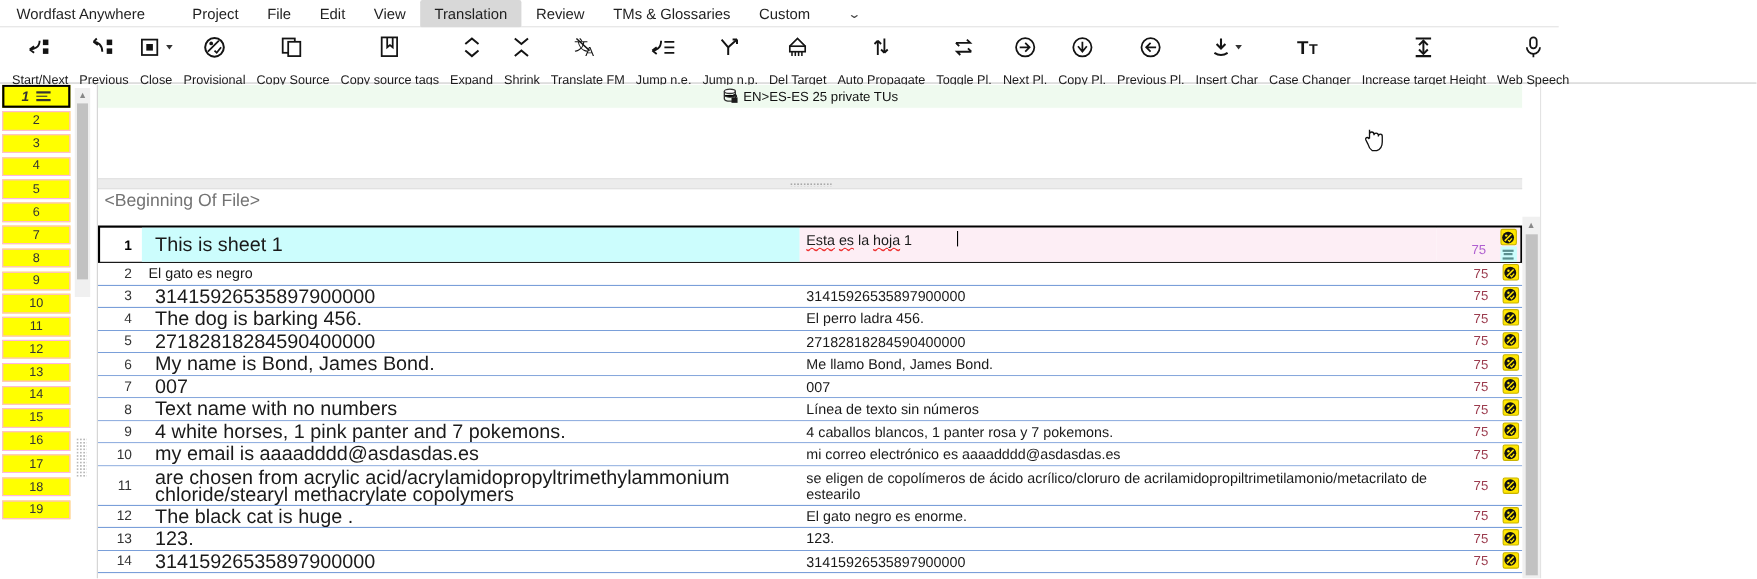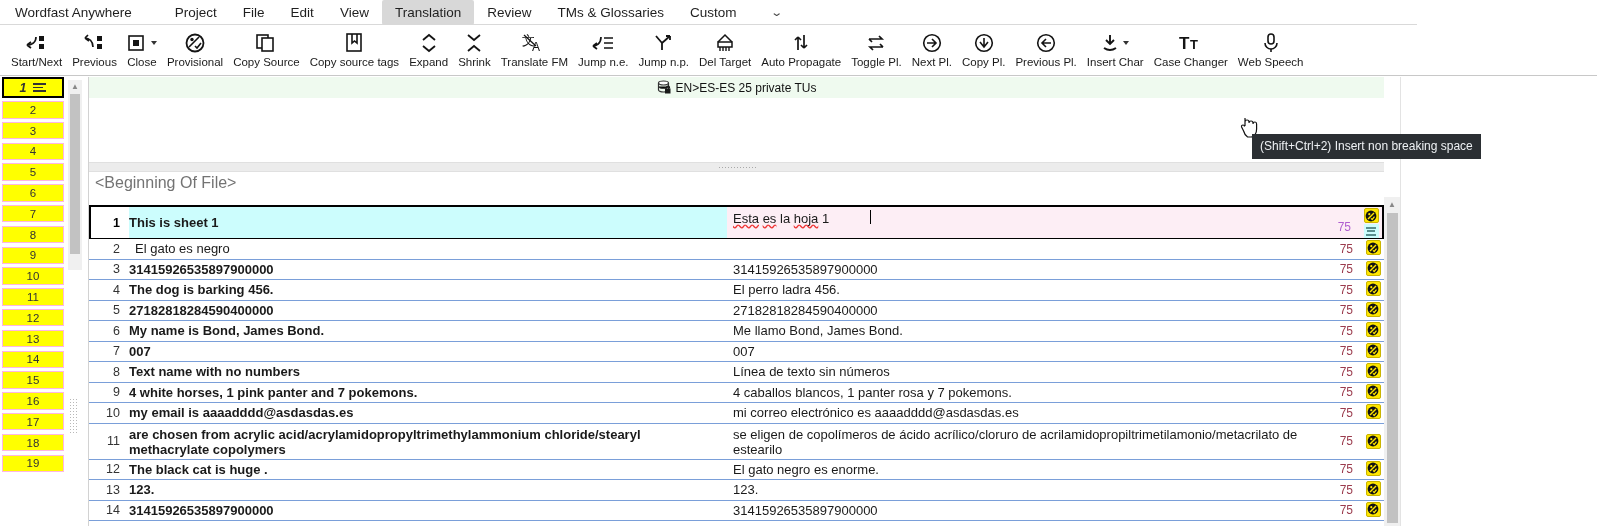"Start/Next" .tb-label { margin-top: 0 -> 11px }
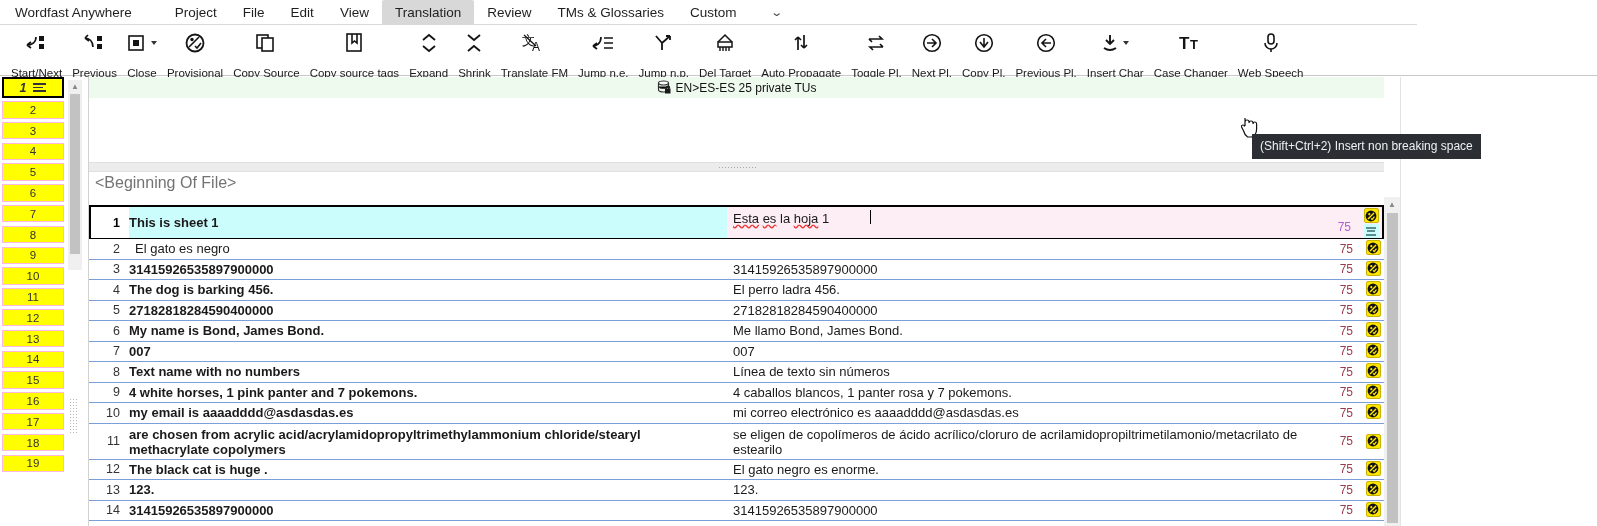"Increase target Height" div.tb-btn { html: none -> <div> <span> <svg> <path></path> <path></path> <path></path> <path></path> <path></path> </svg> </span> <span>Increase target Height</span> </div> }
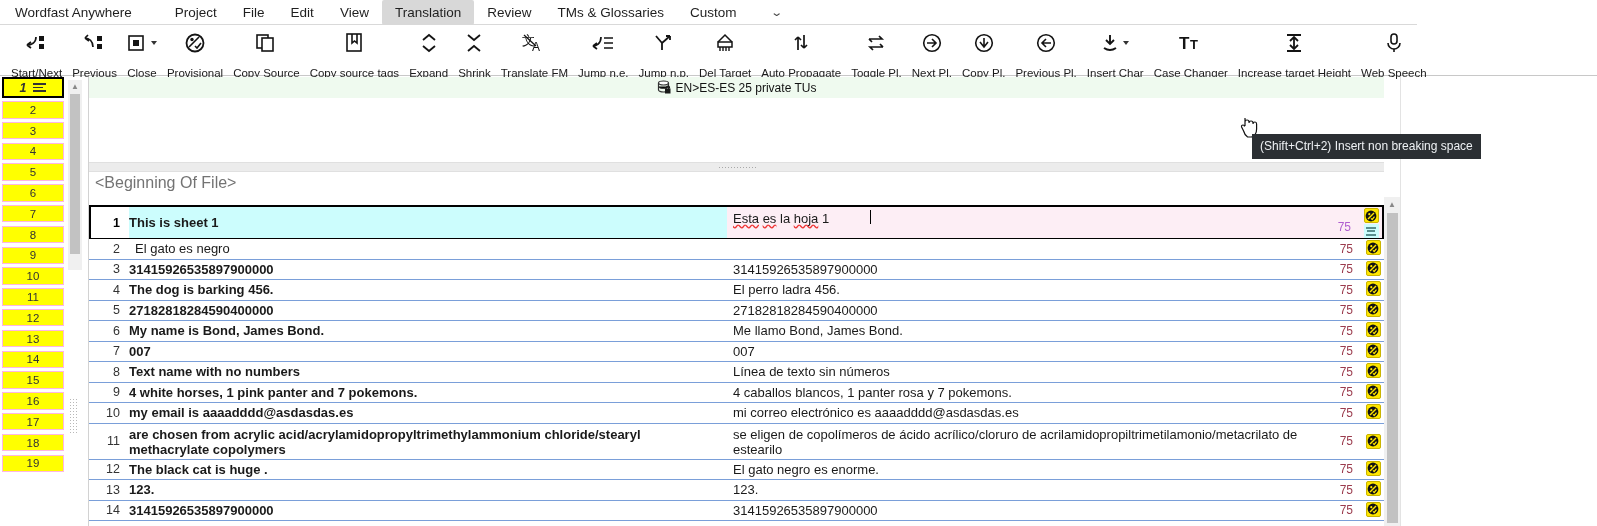"(Shift+Ctrl+2) Insert non breaking space" div.tooltip { html: <div>(Shift+Ctrl+2) Insert non breaking space</div> -> none }
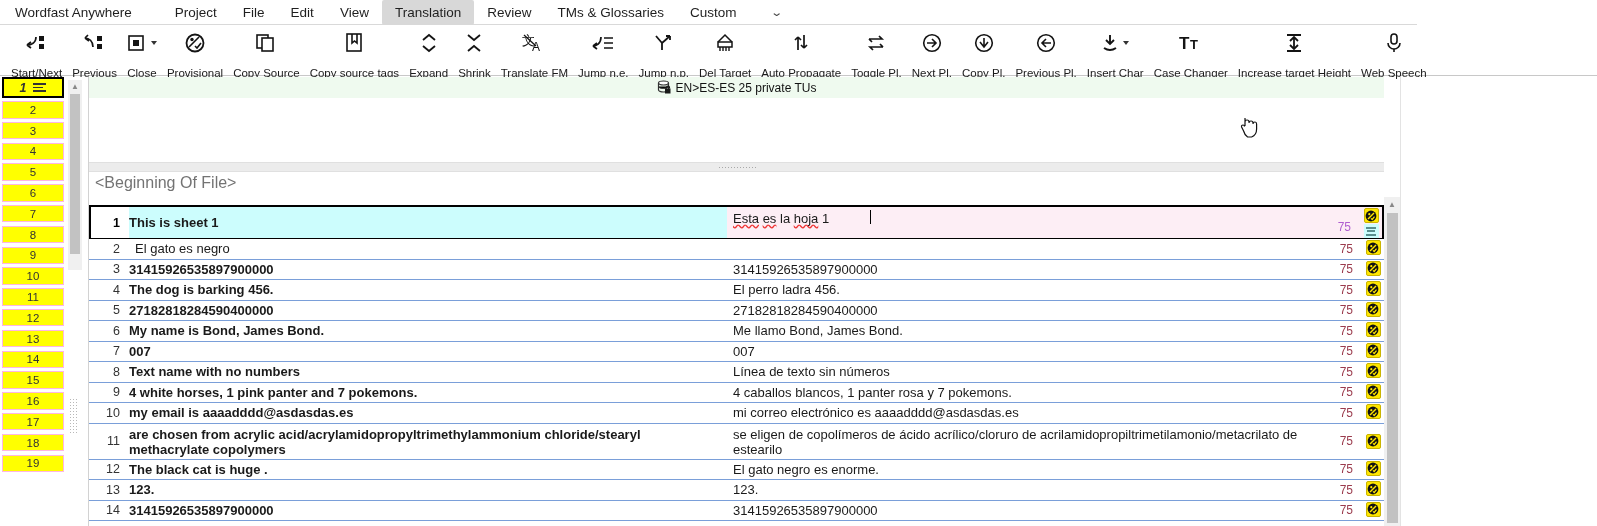"This is sheet 1" .seg .source { font-size: 13px -> 18px; font-weight: bold -> none; padding: 2px 6px 2px 0 -> 2px 6px 2px 12px }
